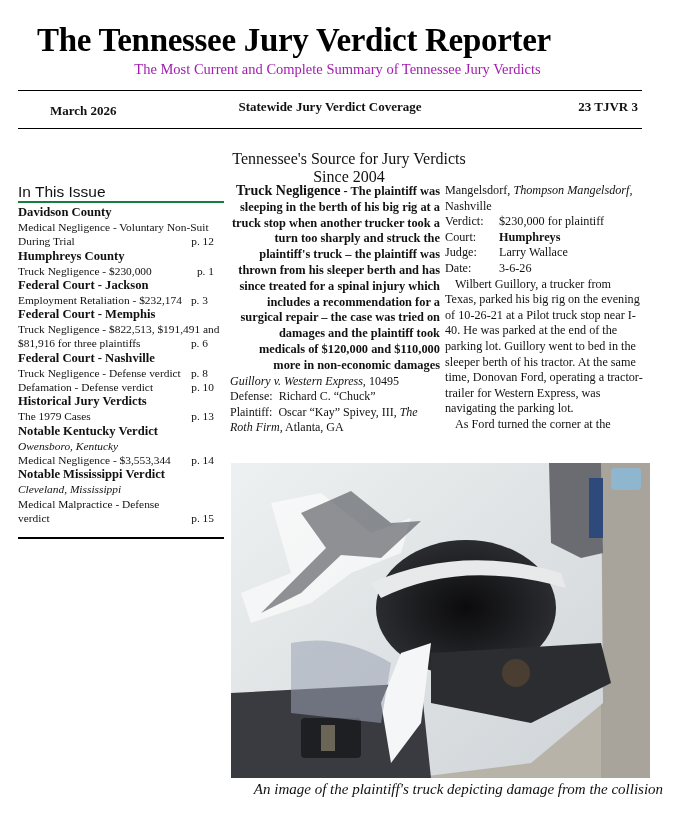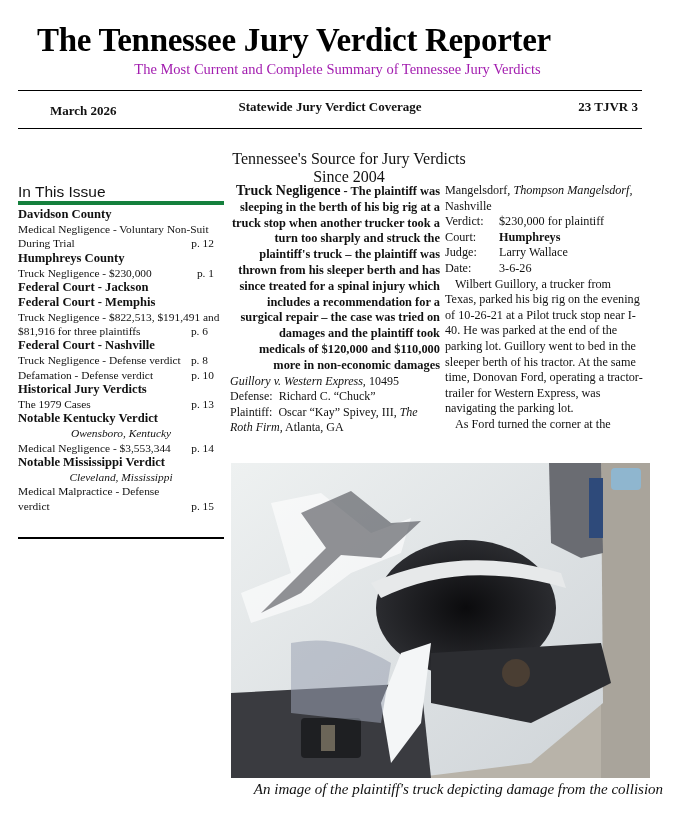"In This Issue" .toc-title { border-bottom: 4px solid #15803d -> 2px solid #15803d }
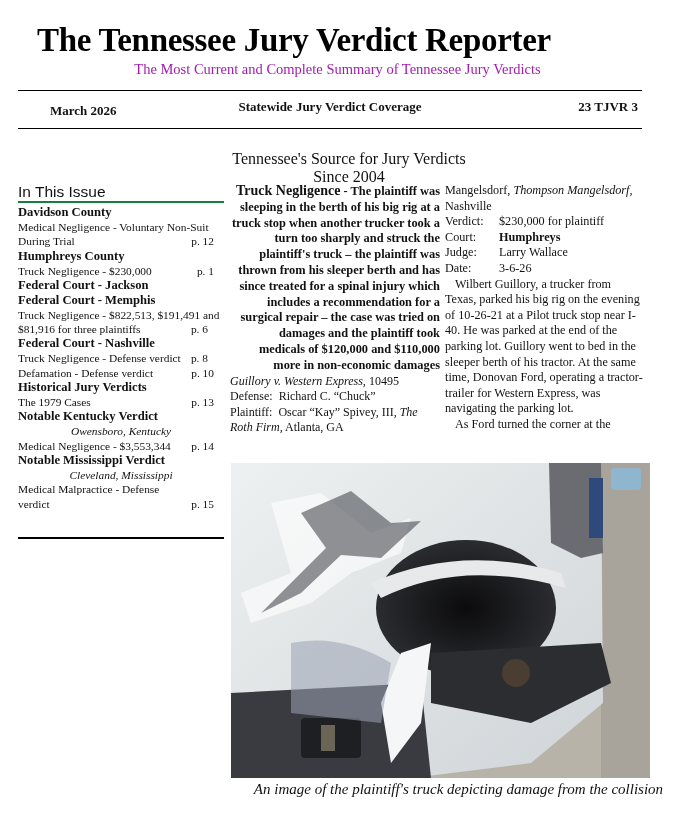"Employment Retaliation - $232,174" div.entry { html: none -> <div><span>Employment Retaliation - $232,174</span><span>p. 3</span></div> }
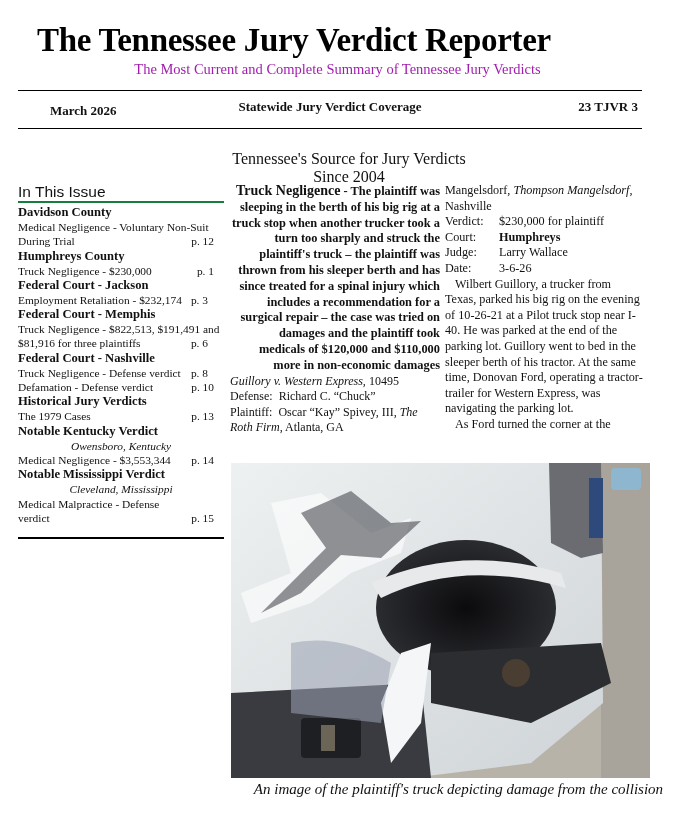"Owensboro, Kentucky" .toc .loc { text-align: center -> none }
